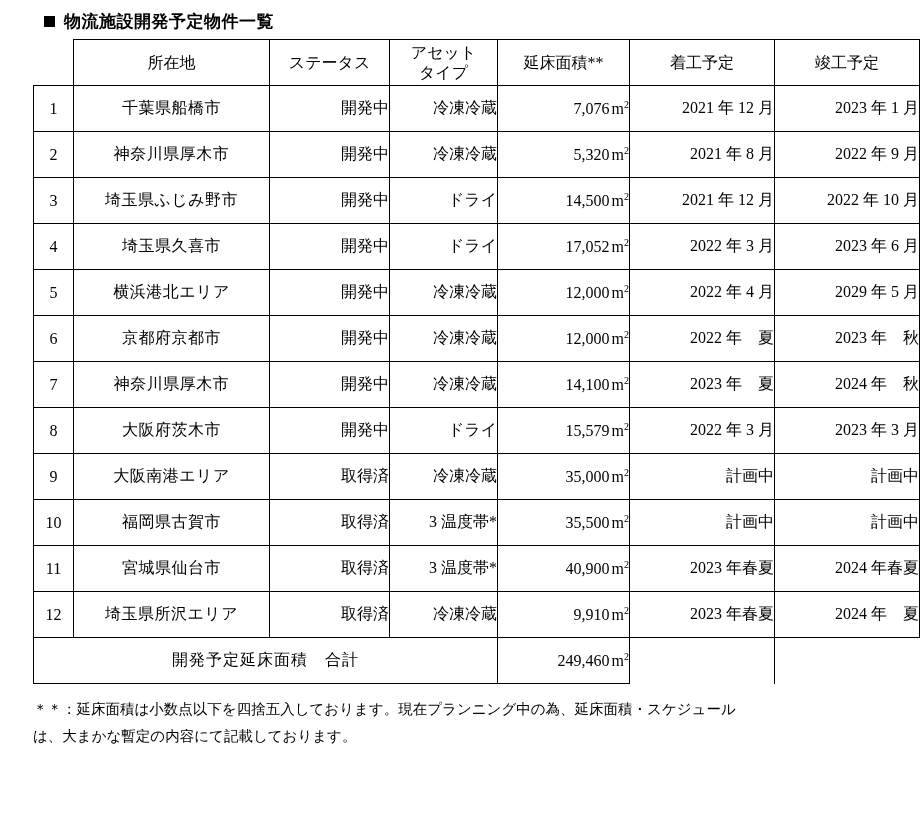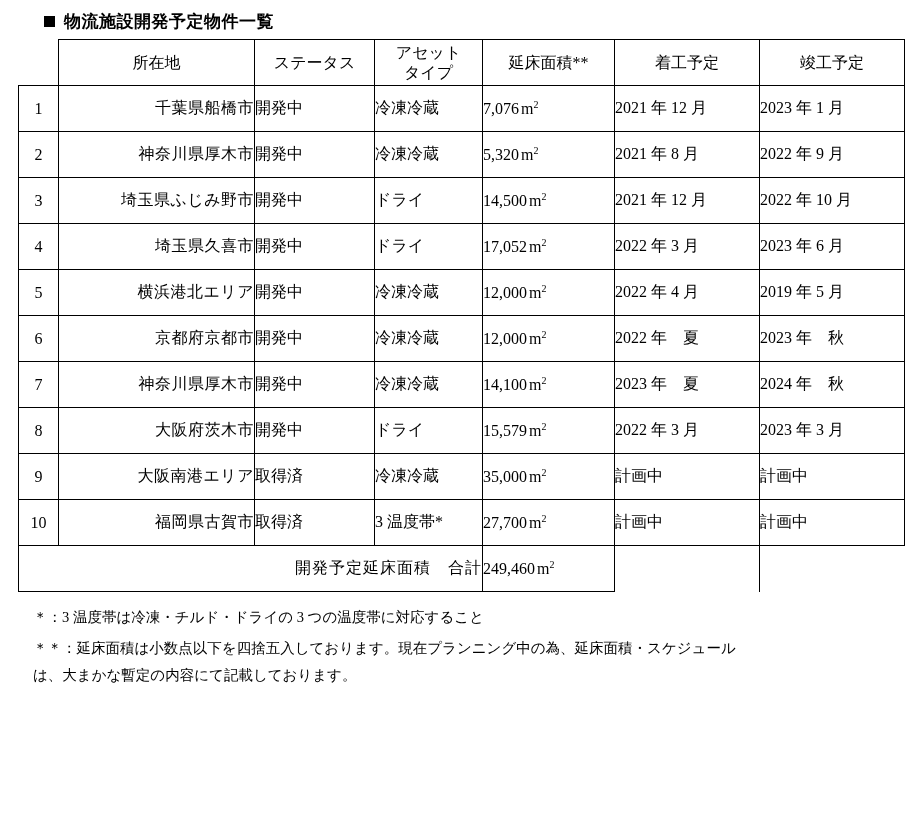"所在地" table.main { margin-left: 2px -> 17px }
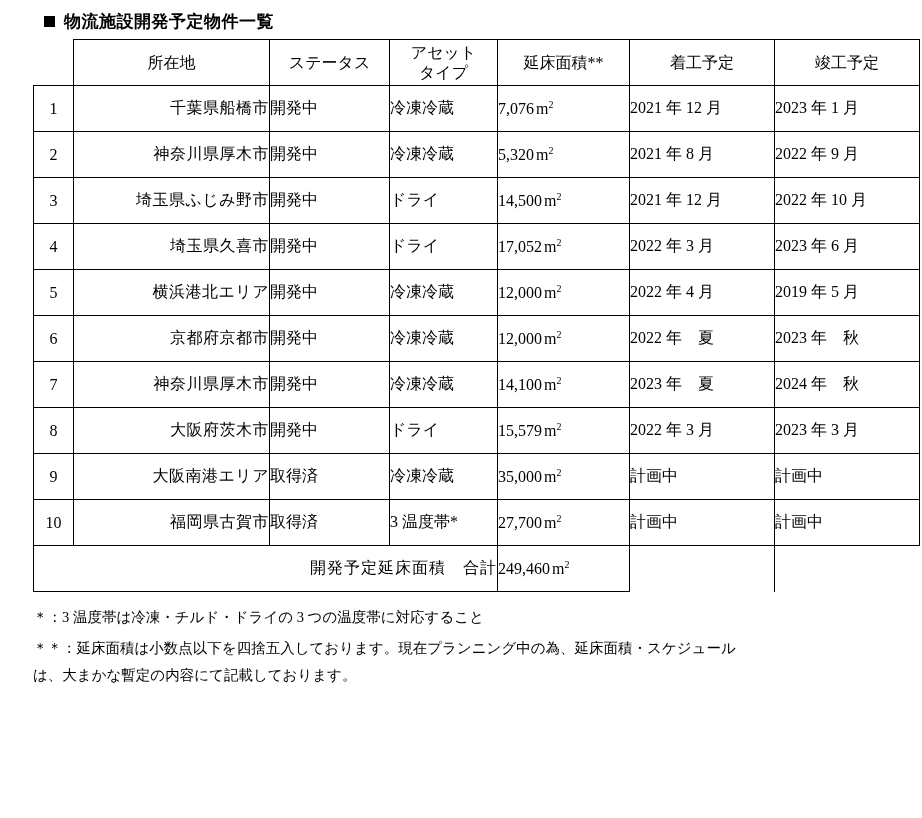"千葉県船橋市" td.loc-cell { text-align: right -> center }
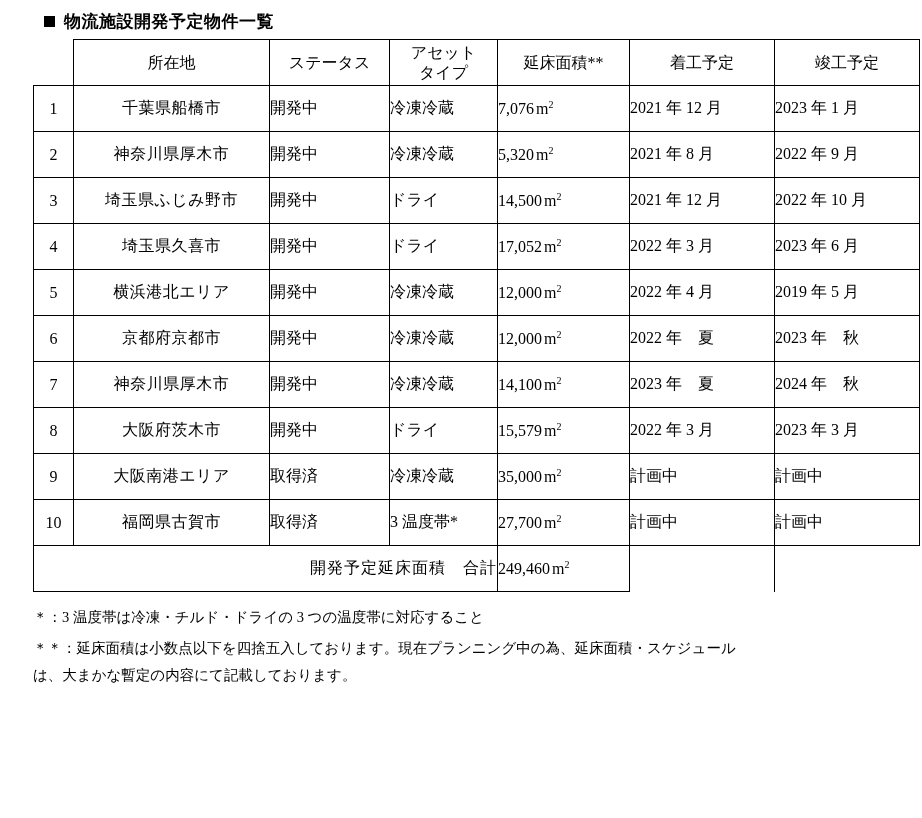"開発中" td.center { text-align: left -> right }
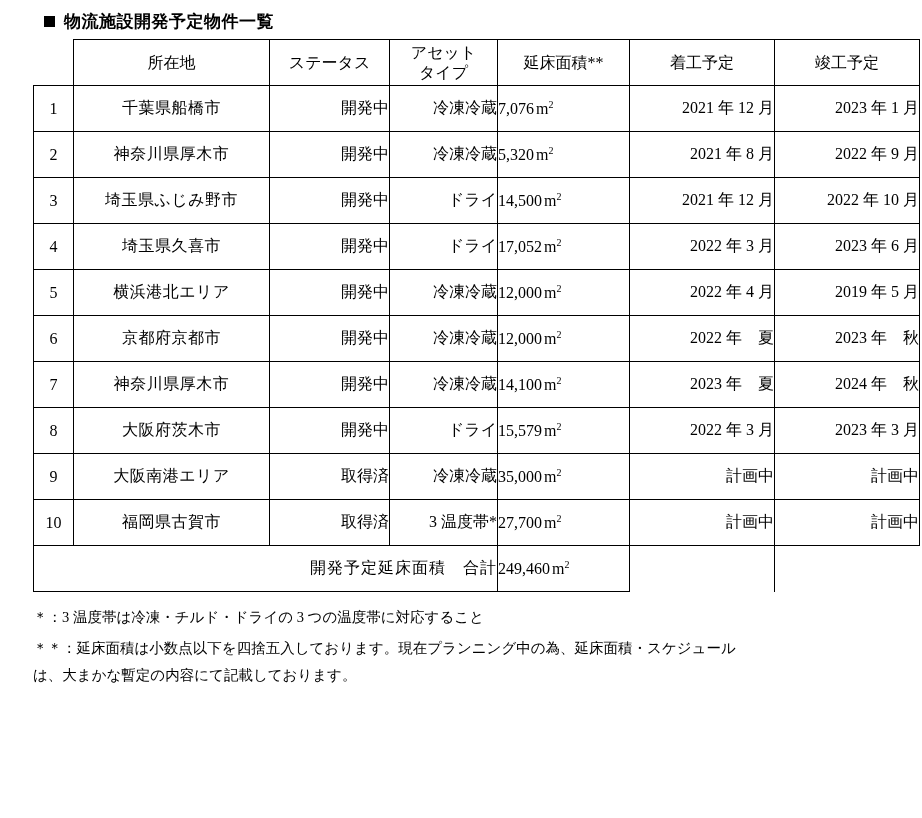"7,076m2" td.area-cell { text-align: none -> right }
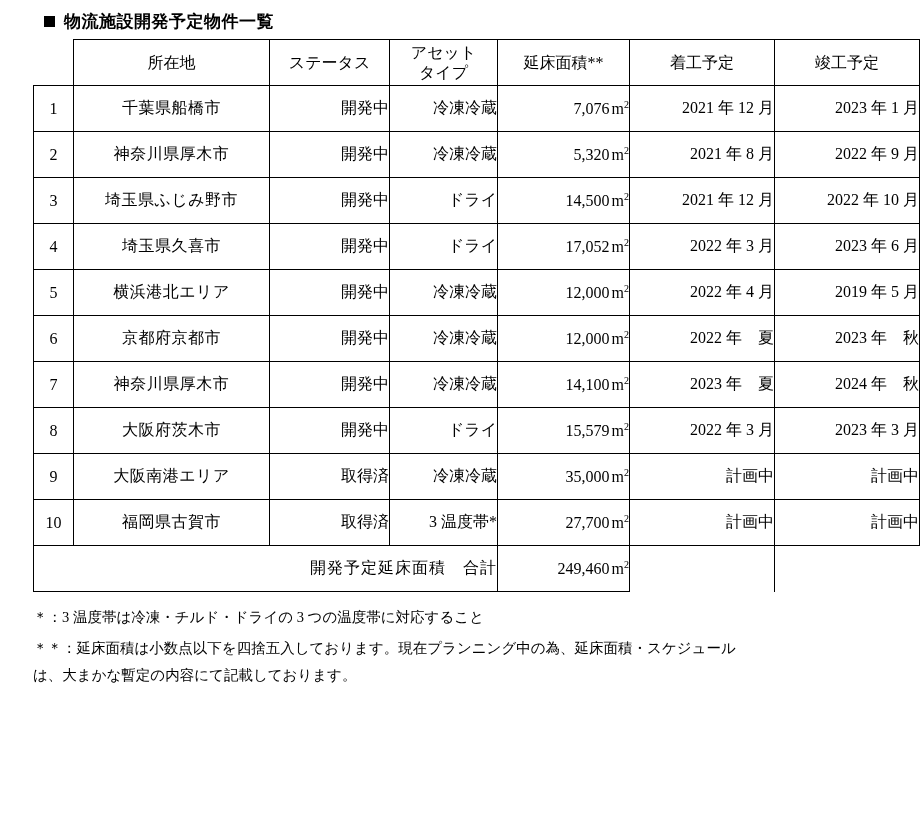"2019 年 5 月" td.center { text: 2019 -> 2029 }
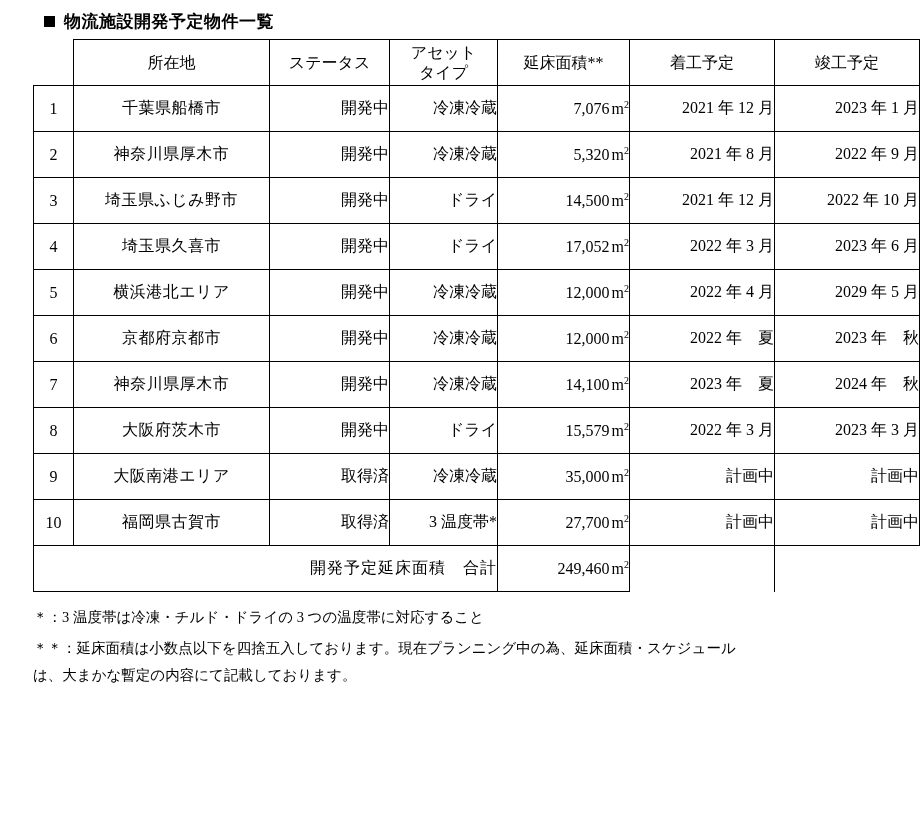"27,700" span { text: 27,700 -> 35,500 }
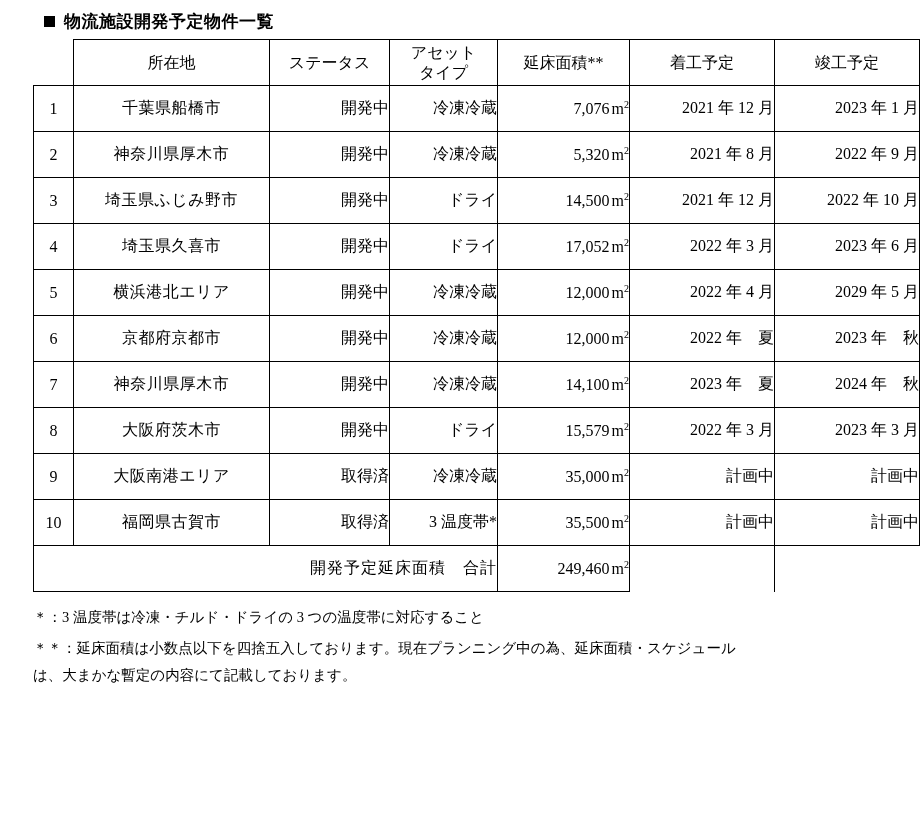"11" tr { html: none -> <tr> <td>11</td> <td>宮城県仙台市</td> <td>取得済</td> <td>3 温度帯*</td> <td><span>40,900</span><span>m</span><sup>2</sup></td> <td>2023 年春夏</td> <td>2024 年春夏</td> </tr> }
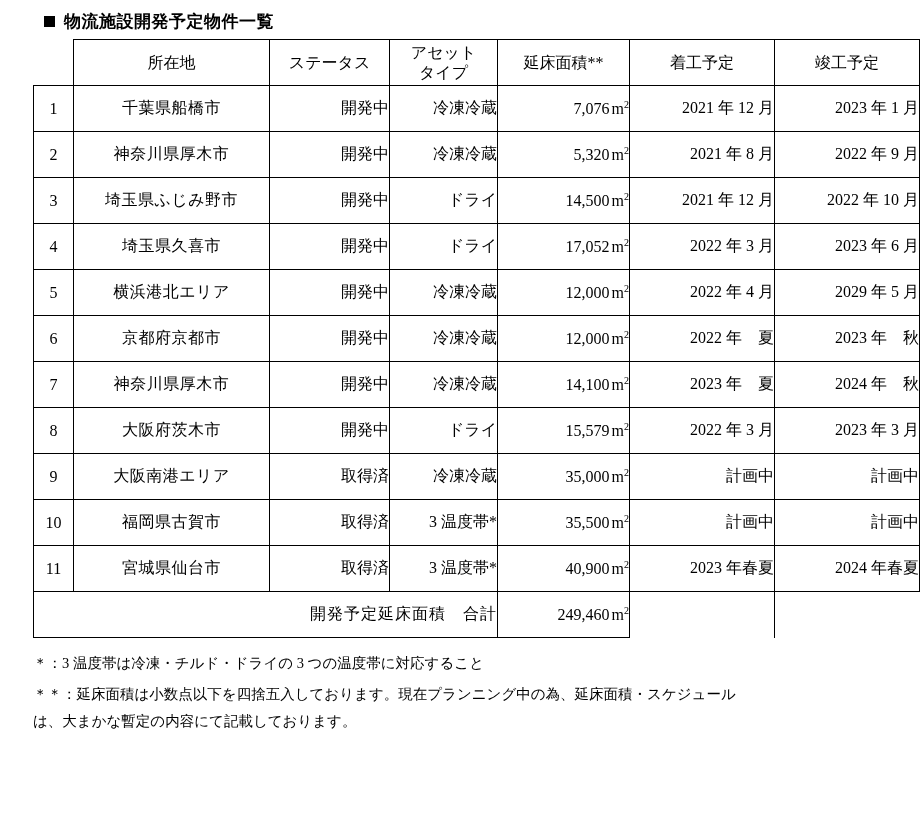"12" tr { html: none -> <tr> <td>12</td> <td>埼玉県所沢エリア</td> <td>取得済</td> <td>冷凍冷蔵</td> <td><span>9,910</span><span>m</span><sup>2</sup></td> <td>2023 年春夏</td> <td>2024 年 夏</td> </tr> }
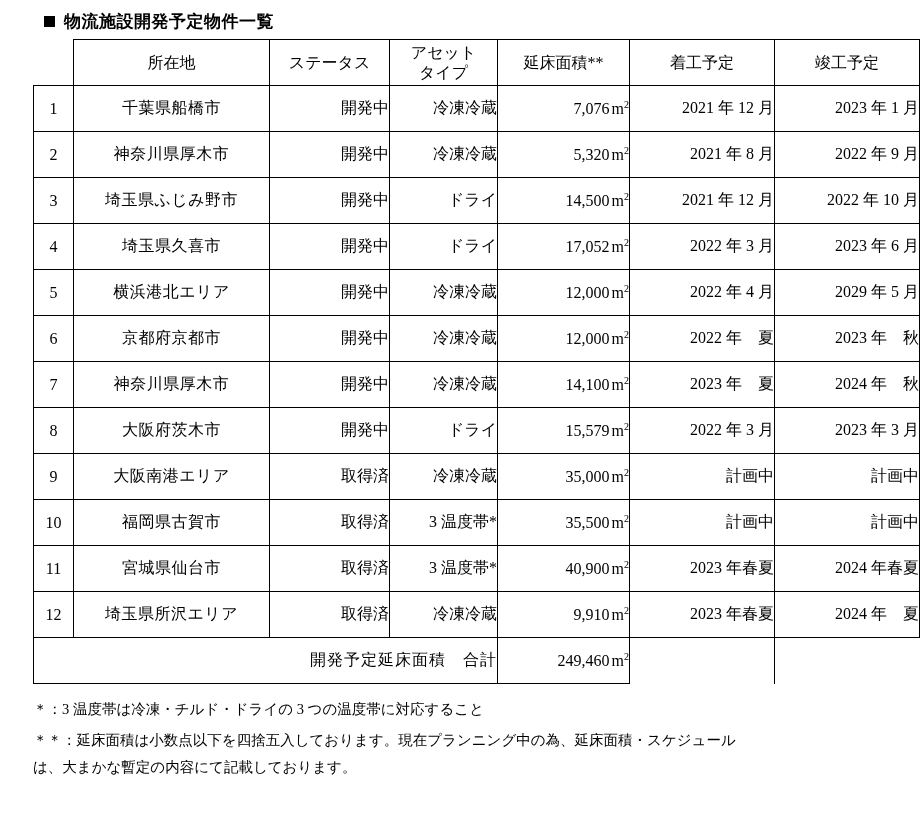"開発予定延床面積 合計" td.total-label { text-align: right -> center }
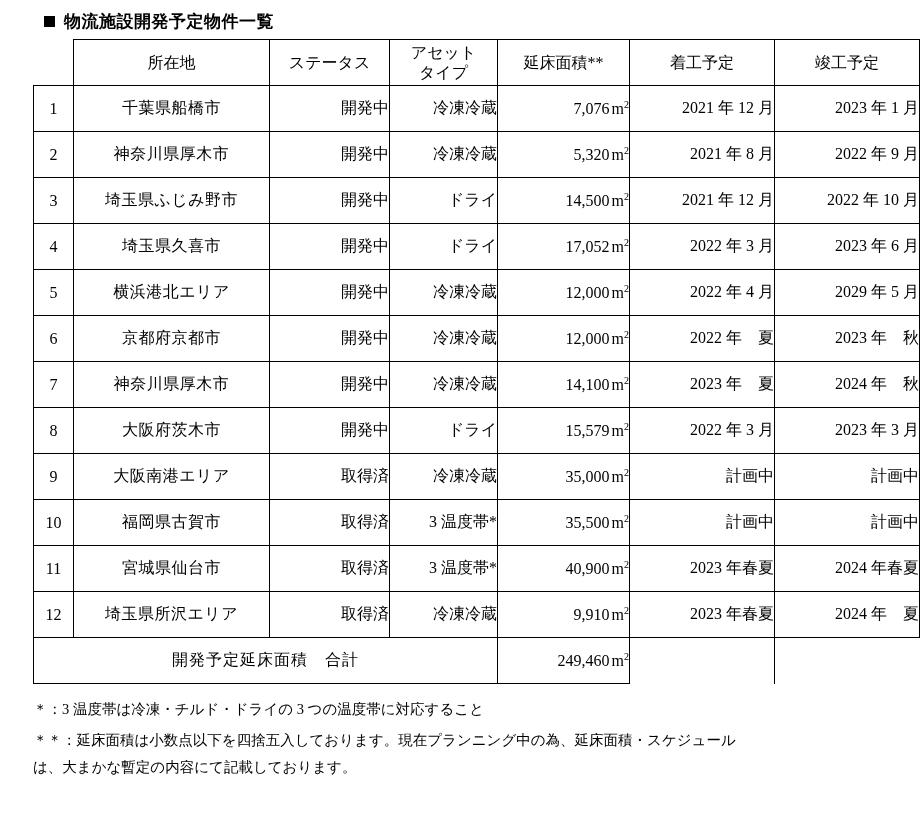"＊：3 温度帯は冷凍・チルド・ドライの 3 つの温度帯に対応すること" p { html: <p>＊：3 温度帯は冷凍・チルド・ドライの 3 つの温度帯に対応すること</p> -> none }
